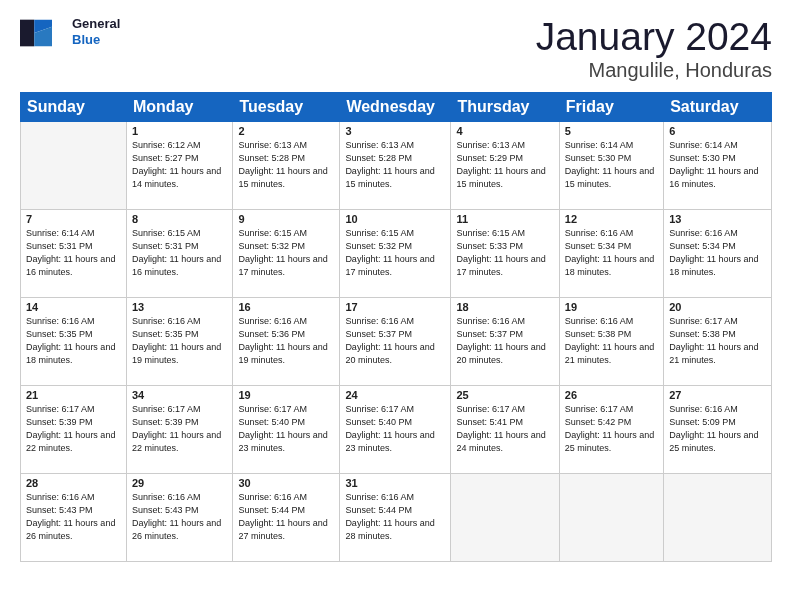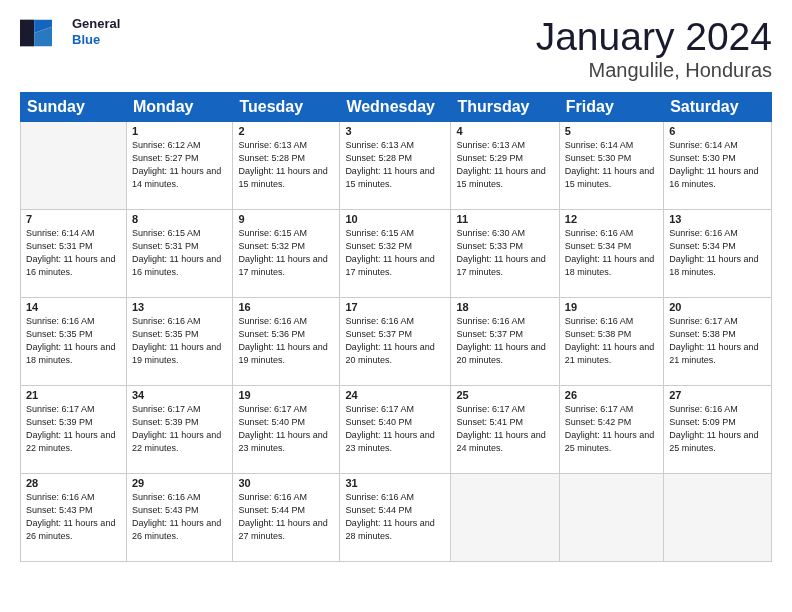"Sunrise: 6:30 AM Sunset: 5:33" div.cell-info { text: 6:30 -> 6:15 }
